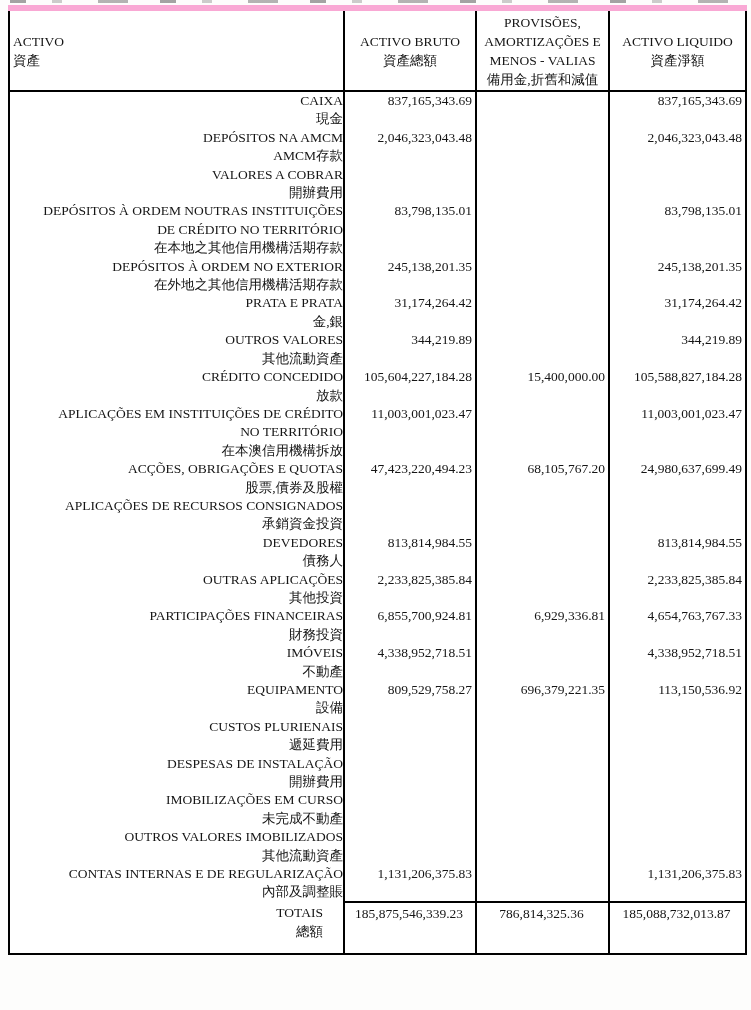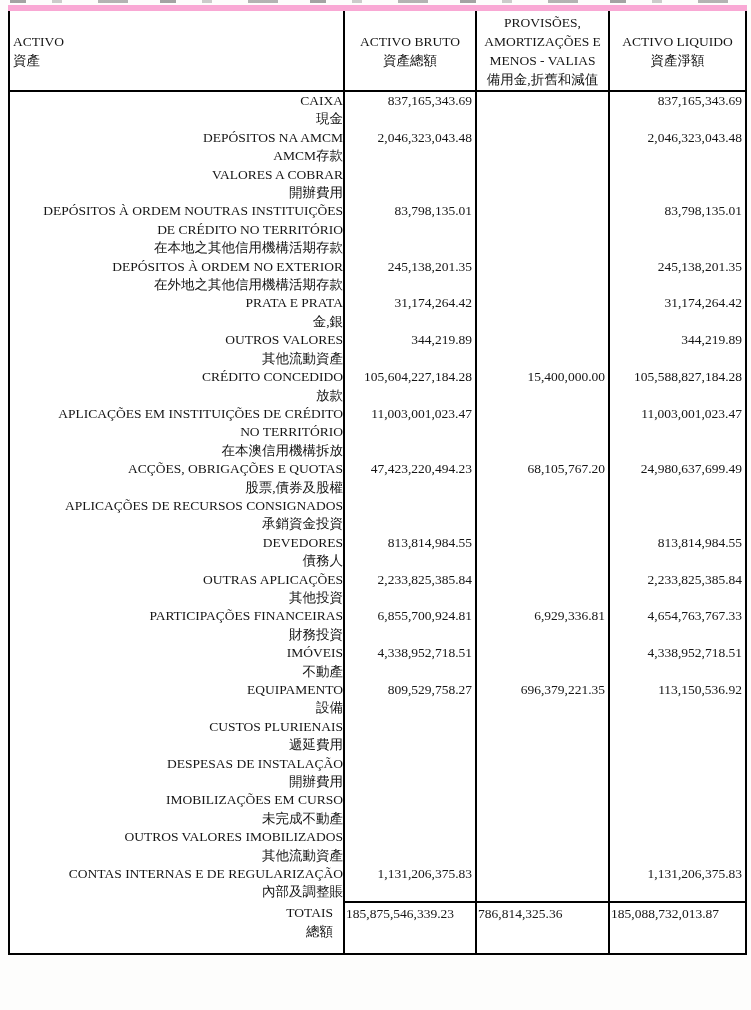"TOTAIS" td.tot-label { padding-right: 10px -> 20px }
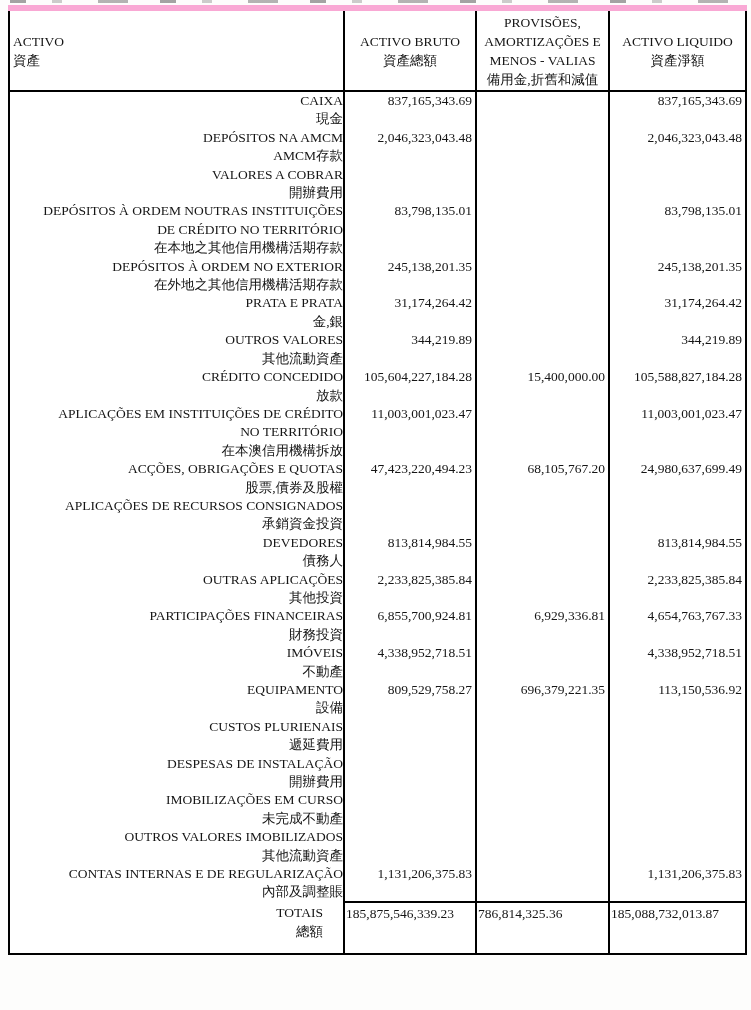"185,875,546,339.23" tfoot td.num { text-align: left -> center }
